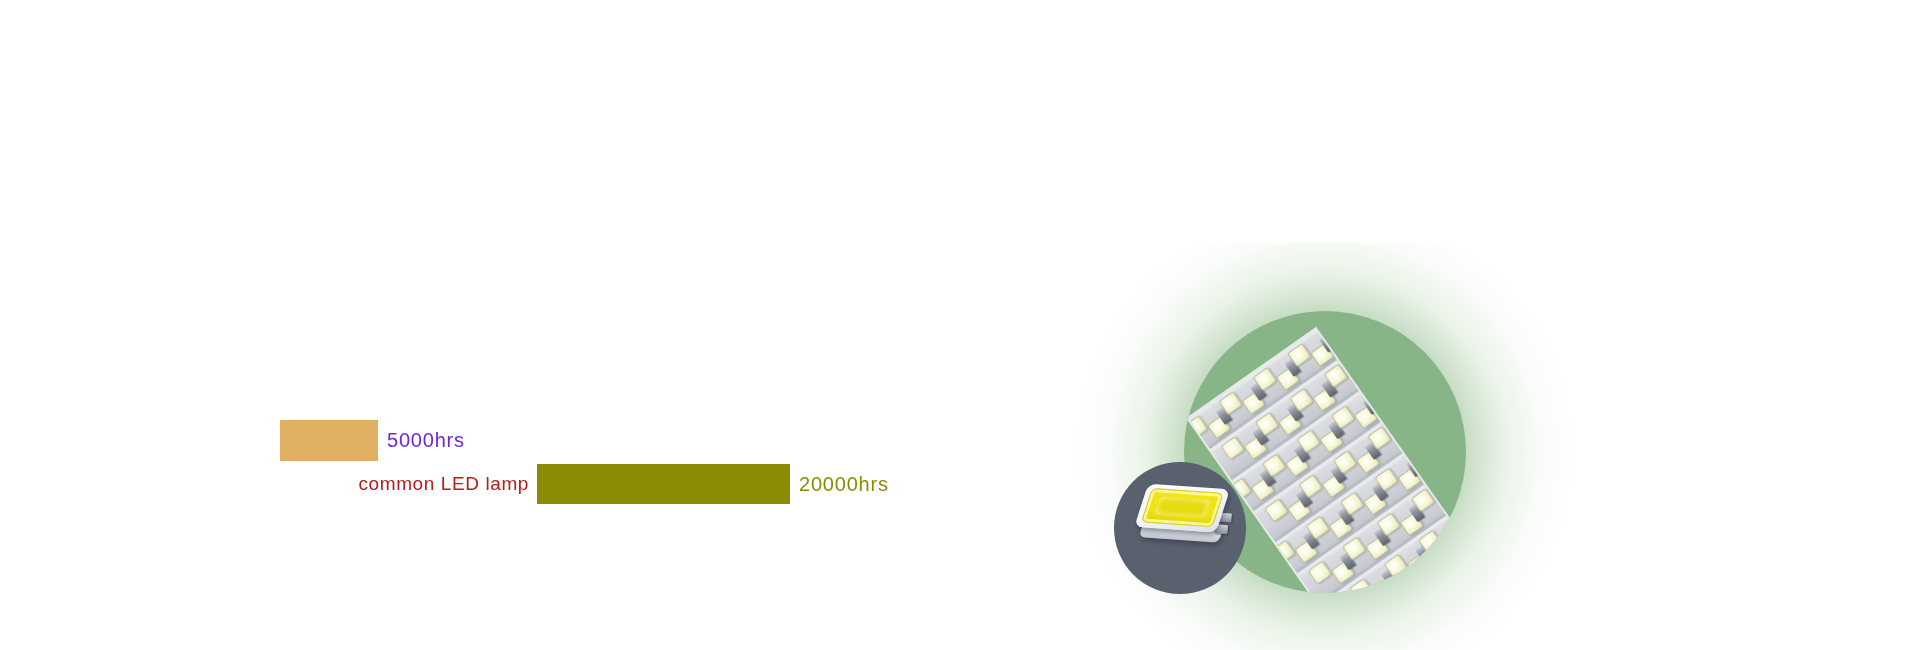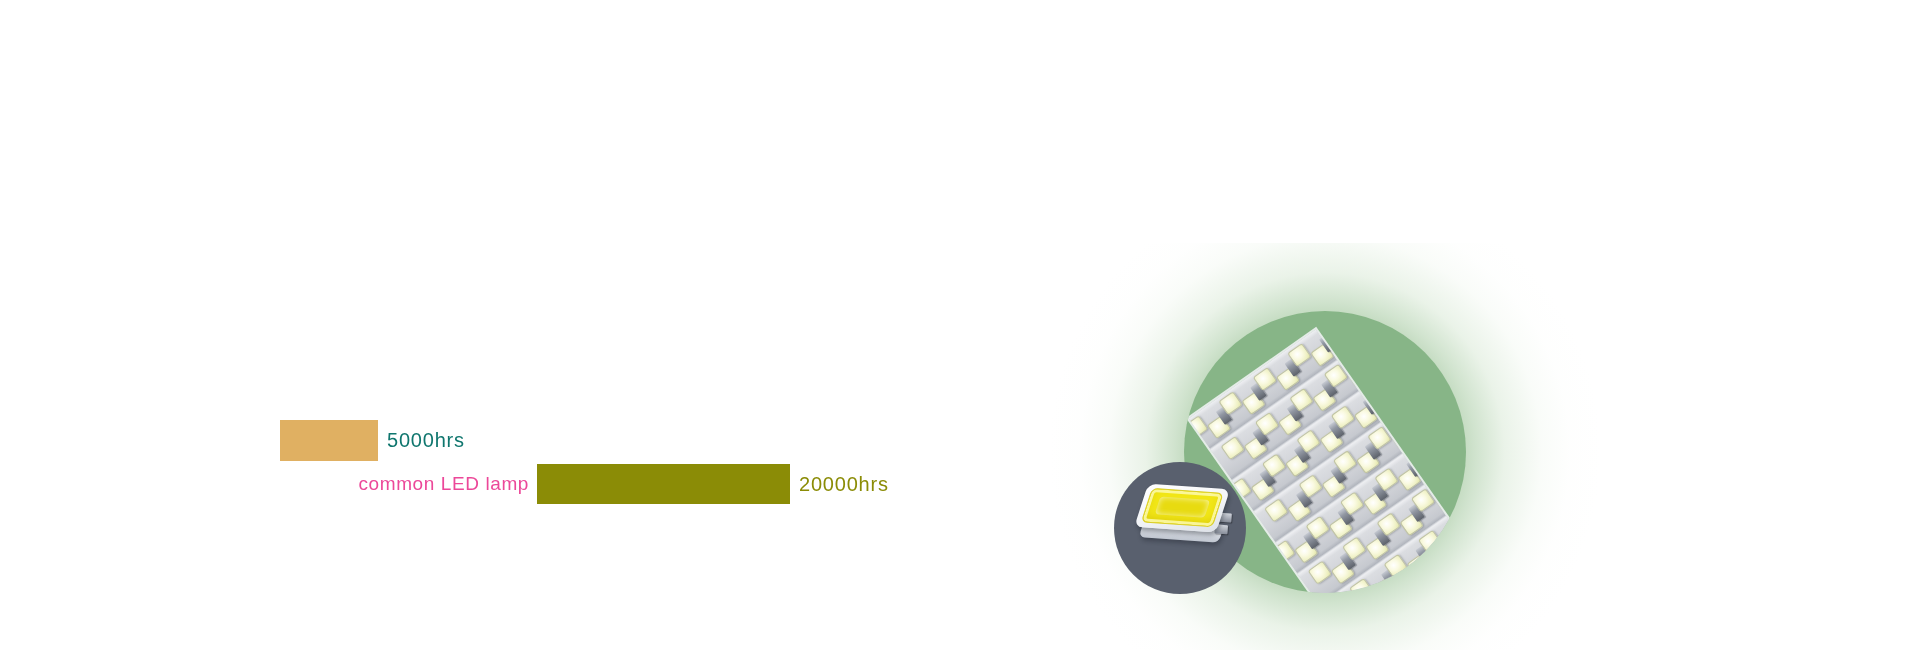"5000hrs" div.bar-value { color: #0f766e -> #6d28d9 }
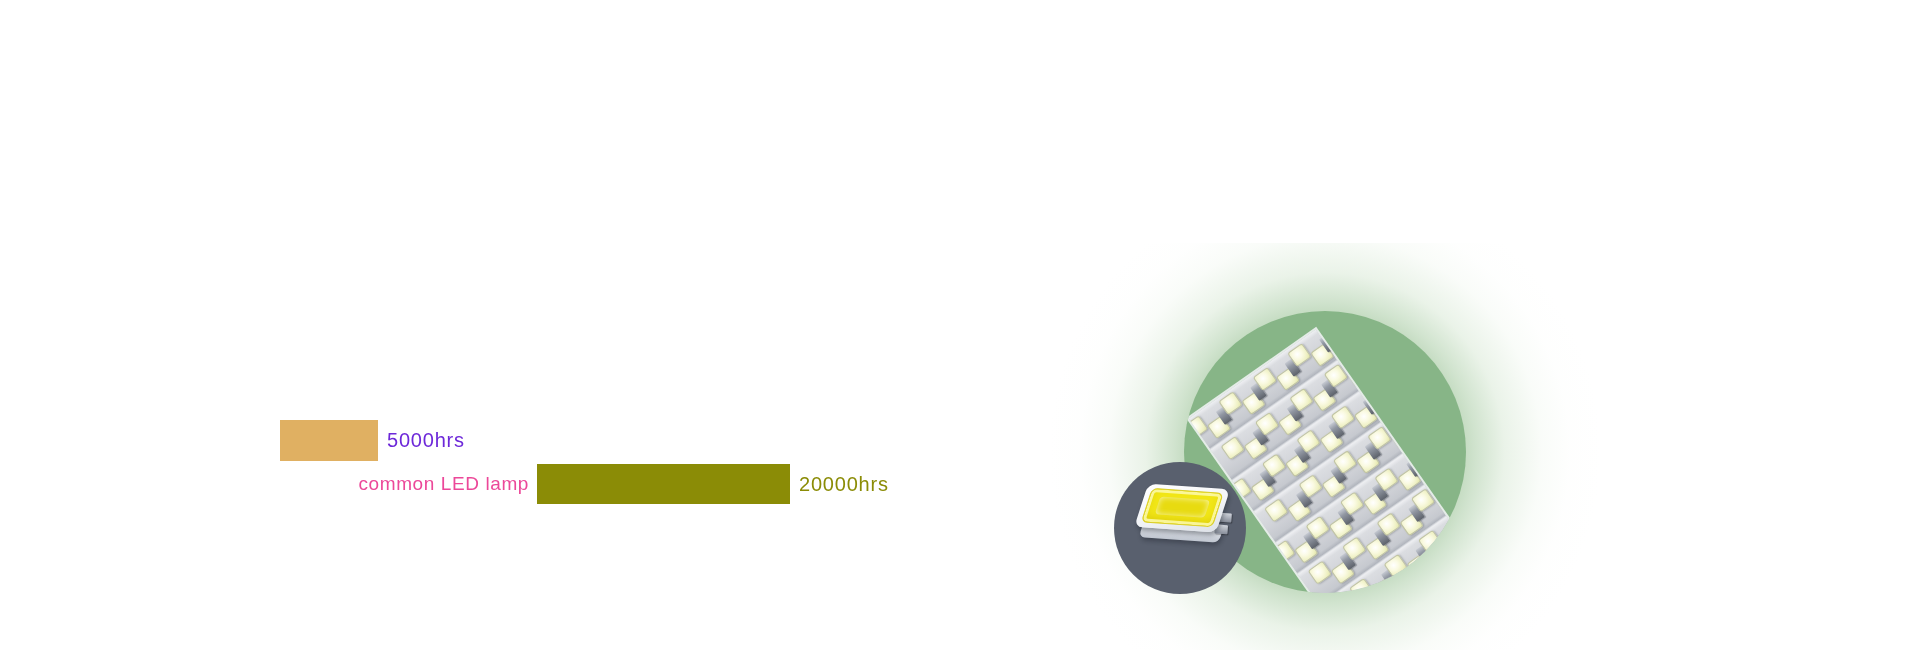"common LED lamp" div.bar-label { color: #ec4899 -> #b91c1c }
